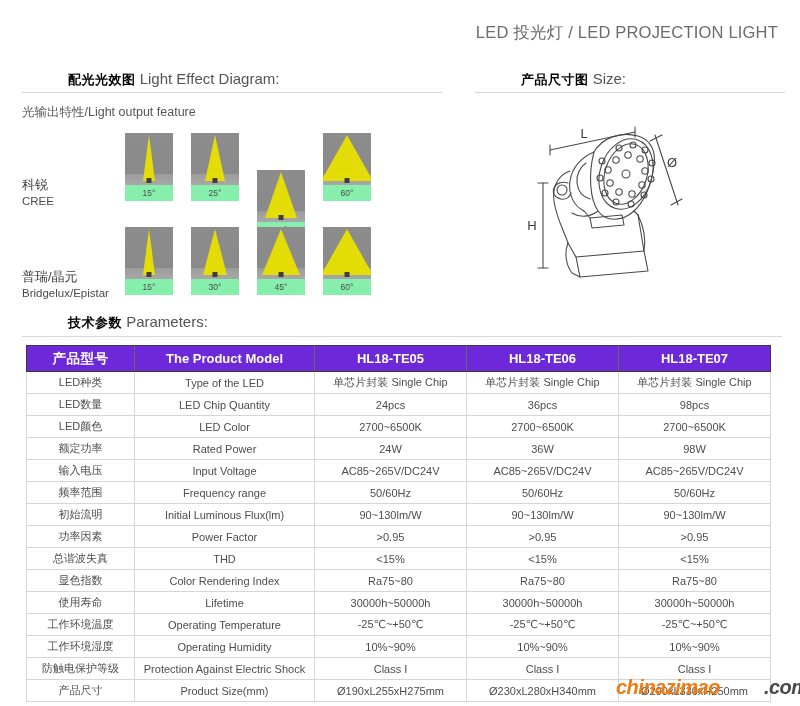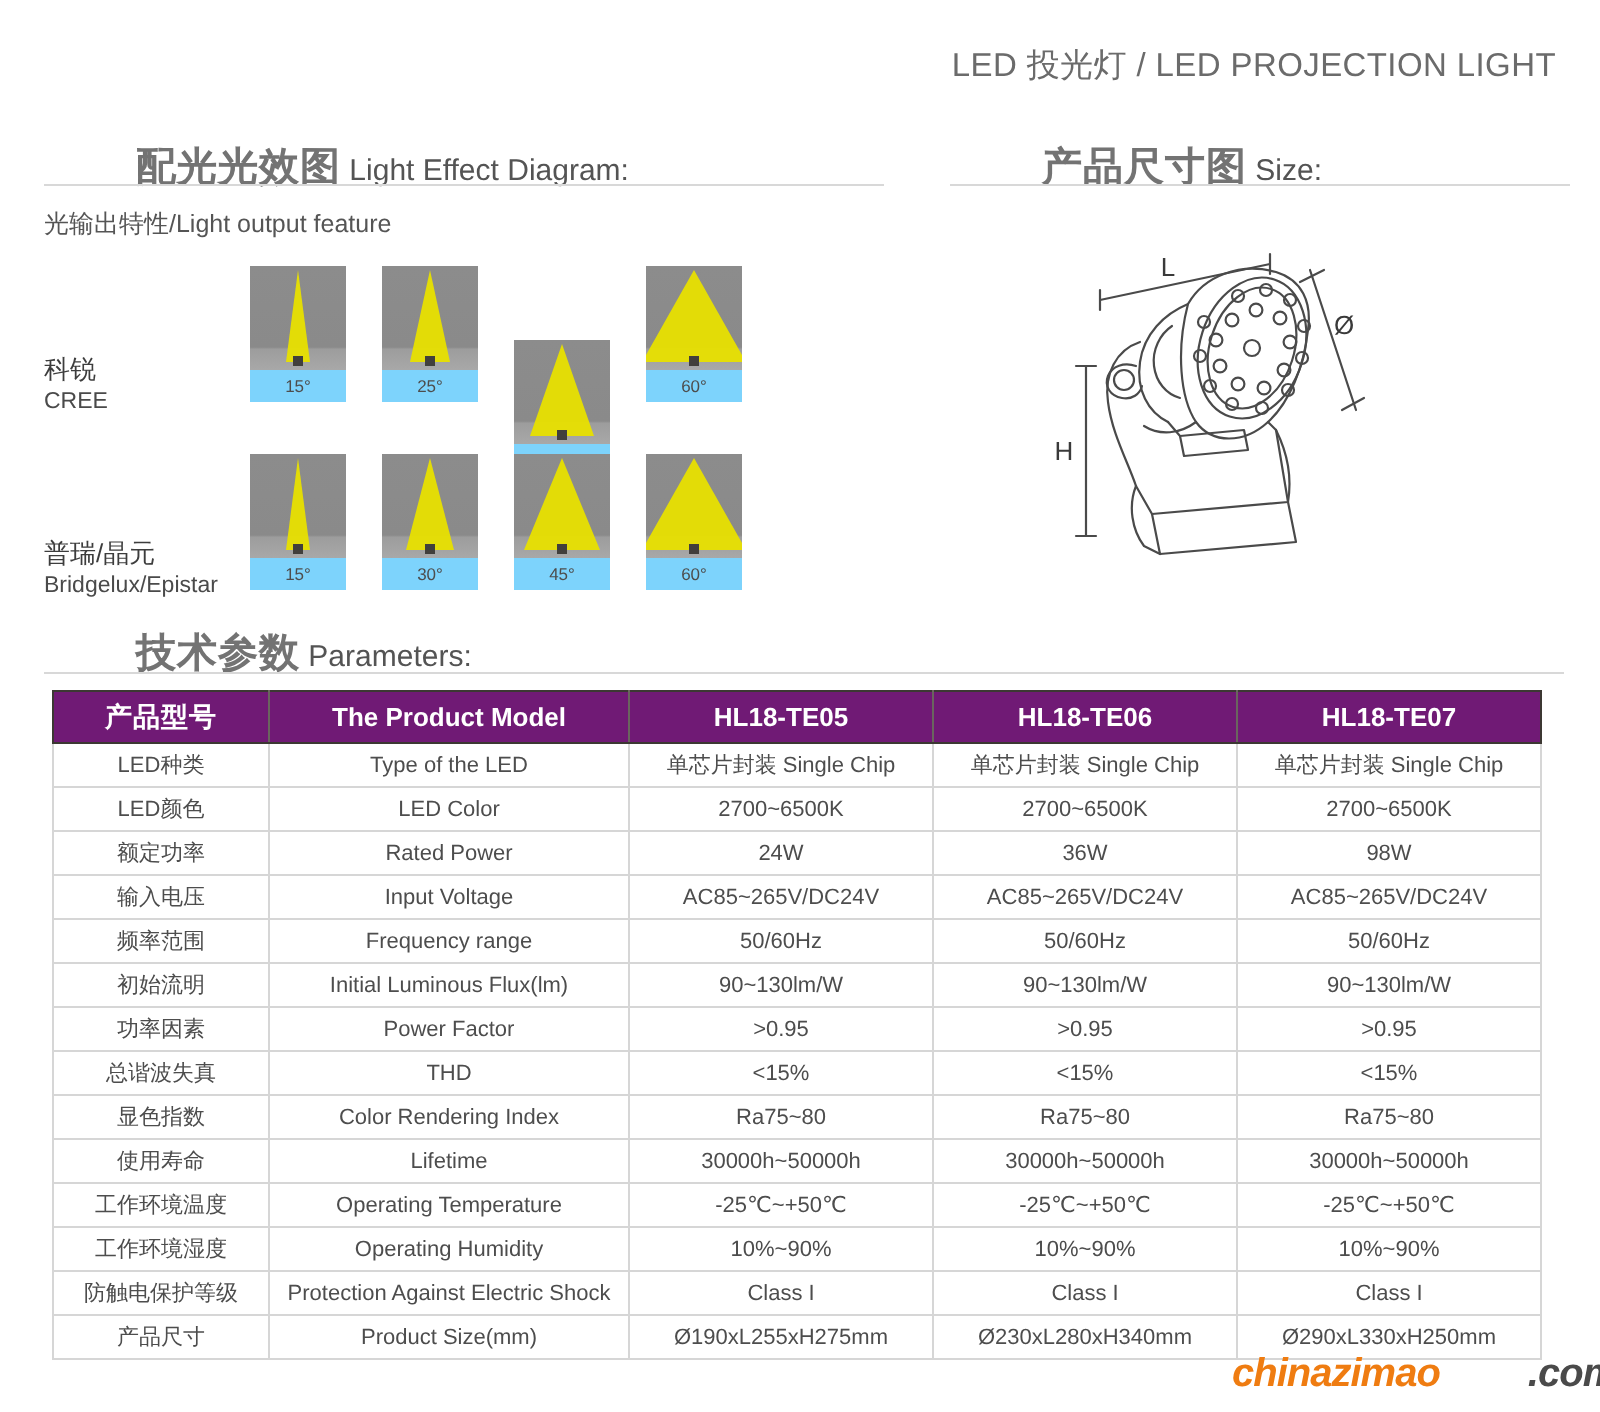"配光光效图" .sec-head .cn { color: #737373 -> #000000; font-size: 20px -> 13px }
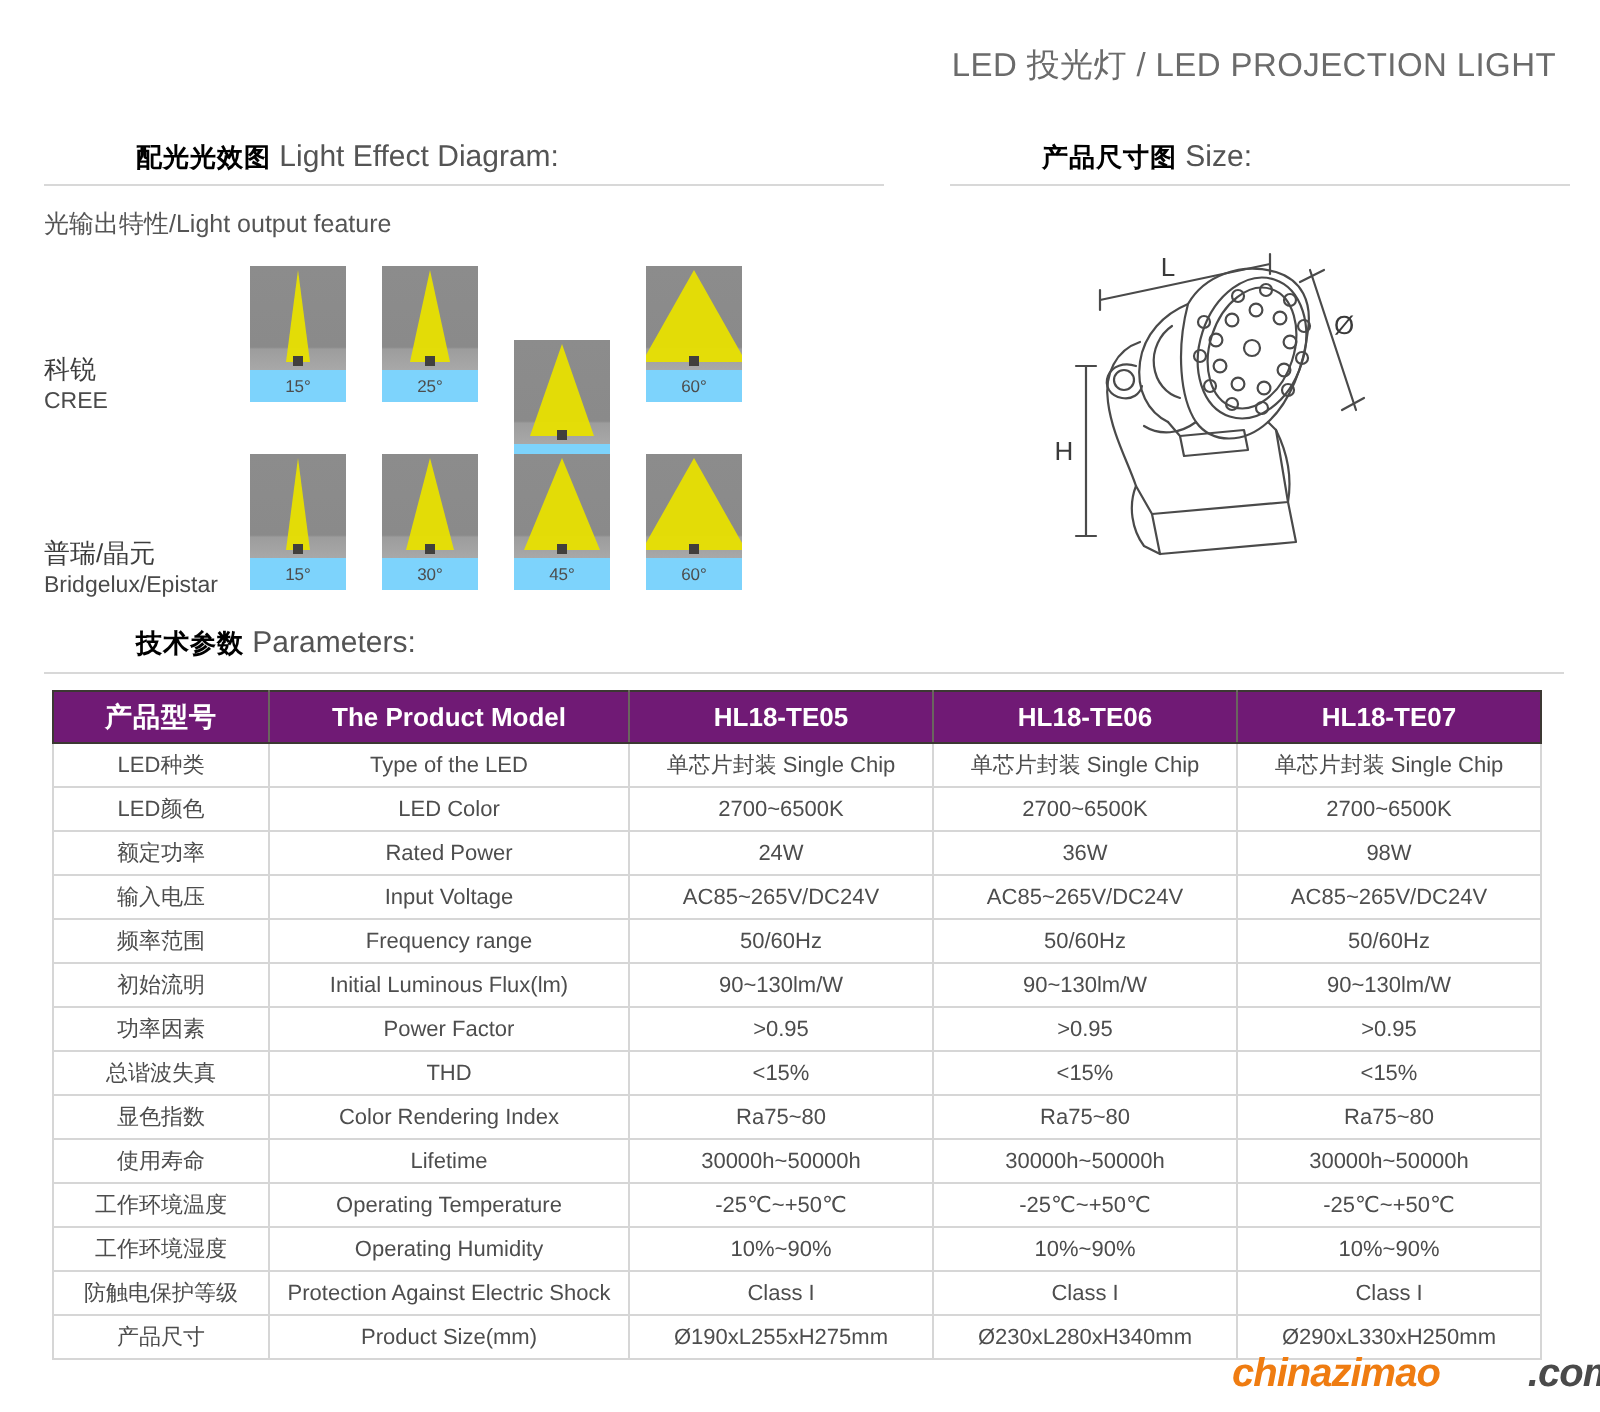"15°" .panel .caption { background: #7dd3fc -> #86efac }
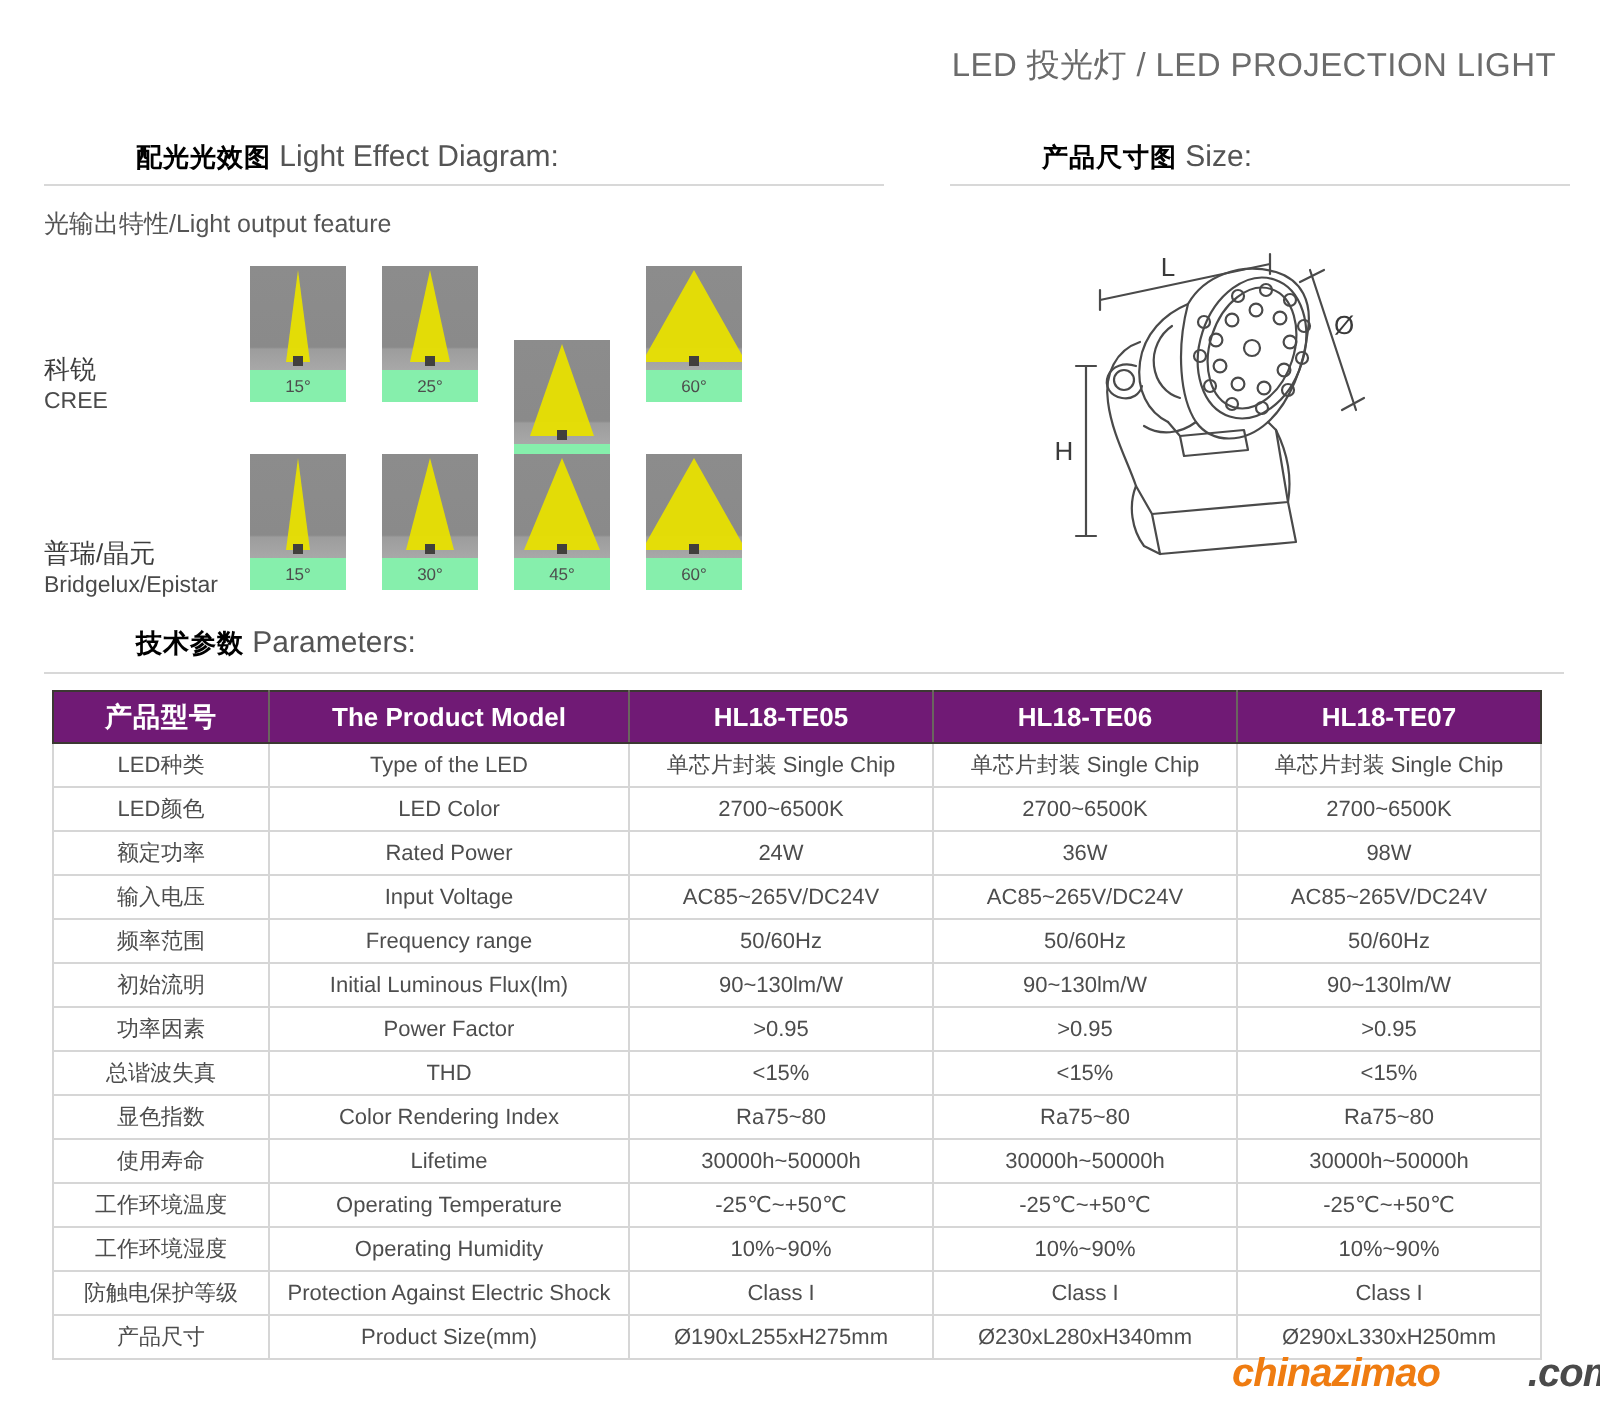"产品型号" table.params thead th { background: #701a75 -> #6d28d9 }
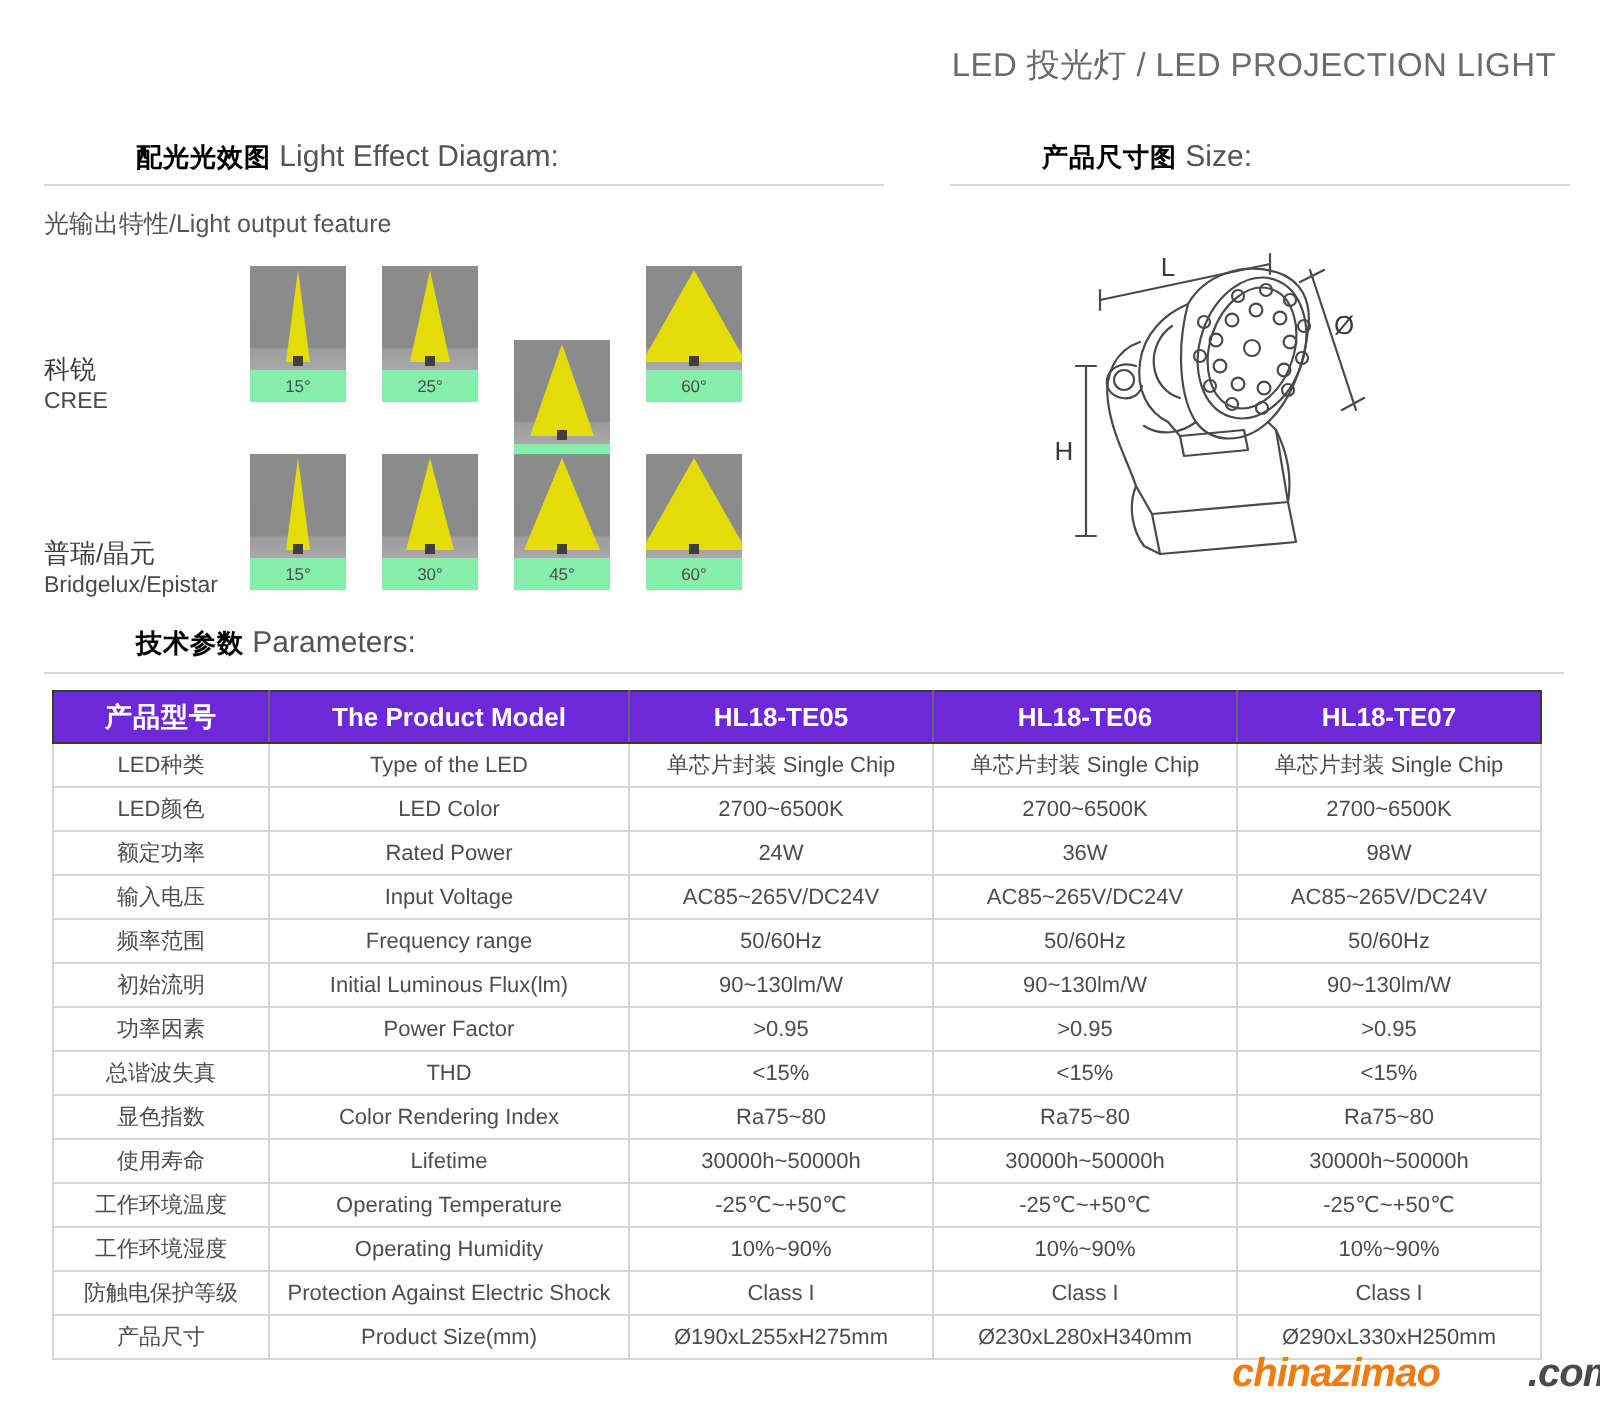"LED数量" tr { html: none -> <tr> <td>LED数量</td> <td>LED Chip Quantity</td> <td>24pcs</td> <td>36pcs</td> <td>98pcs</td> </tr> }
